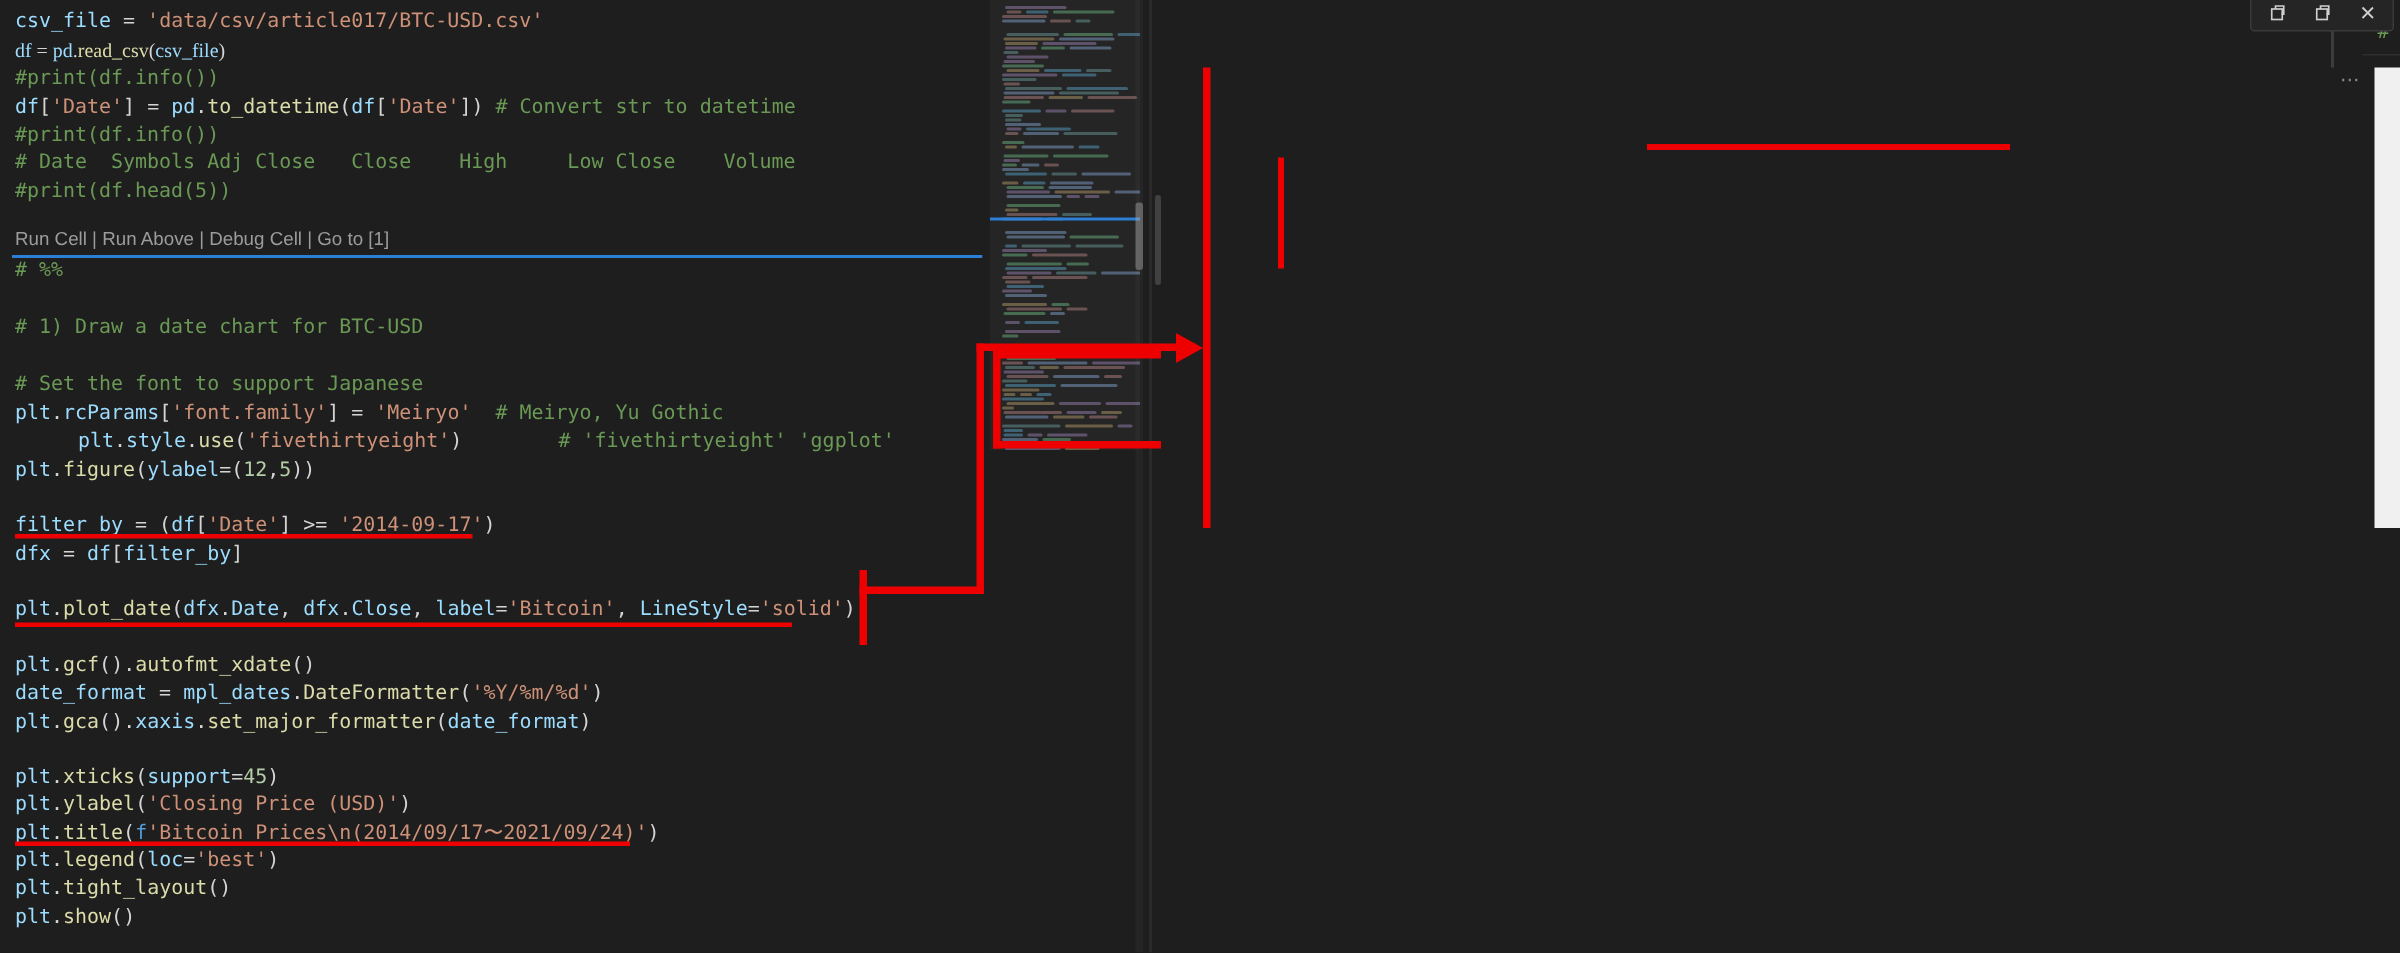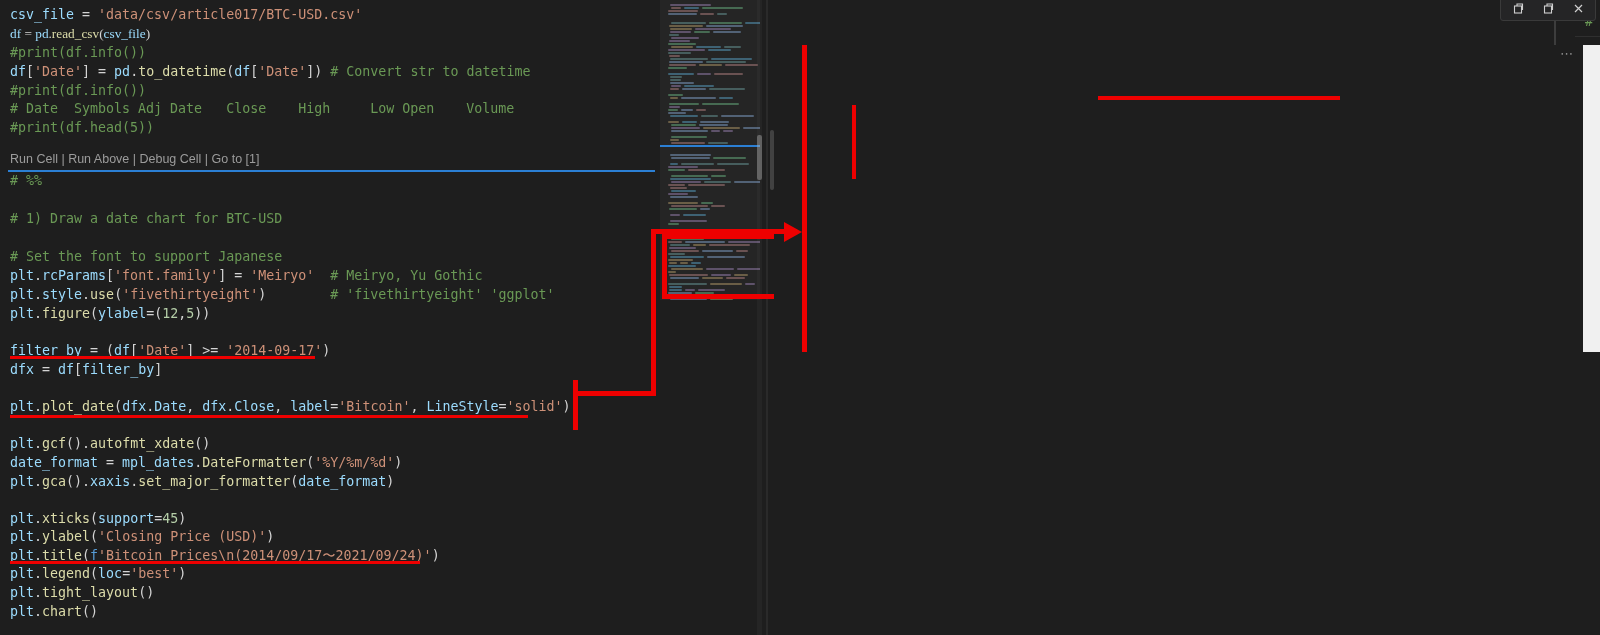"# Date Symbols Adj Date" span.tok-com { text: Date   Close    High     Low Open -> Close   Close    High     Low Close }
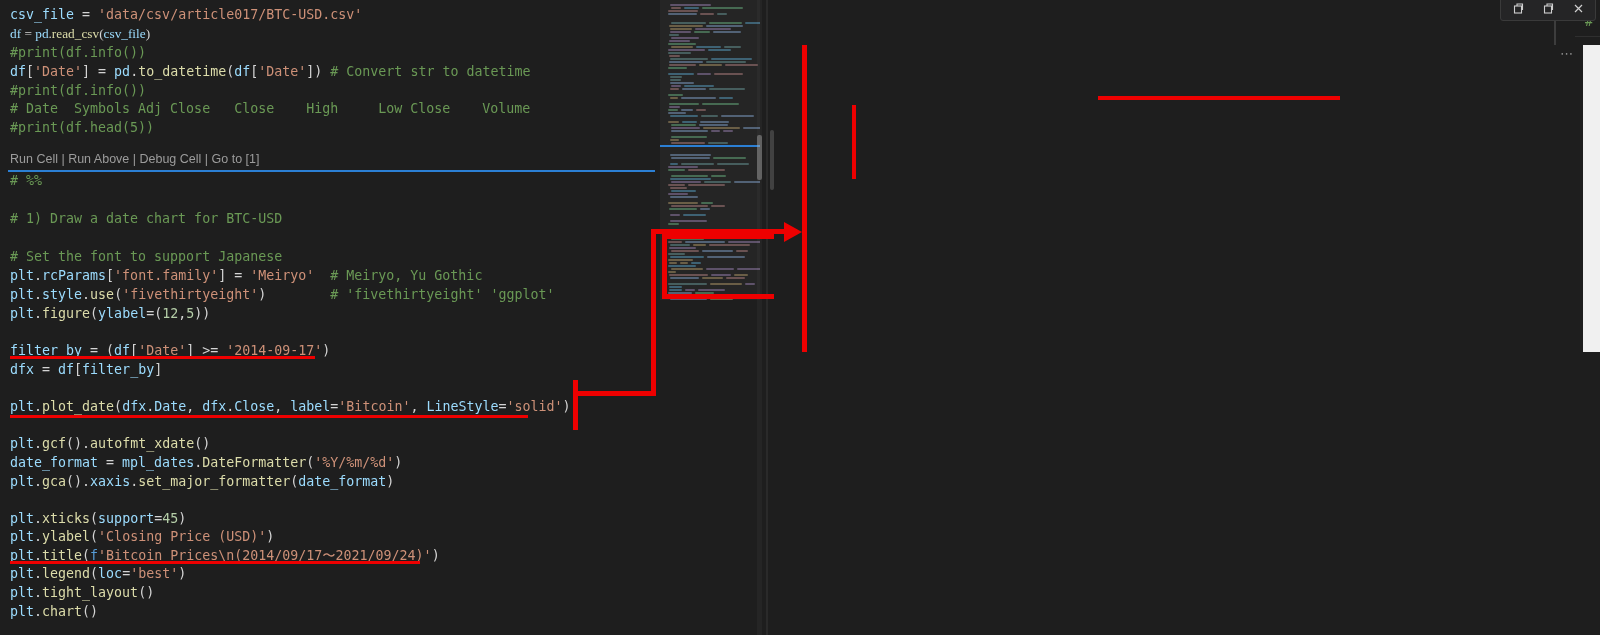"plt.style.use('fivethirtyeight') #" div.code-line { margin-left: none -> 42px }
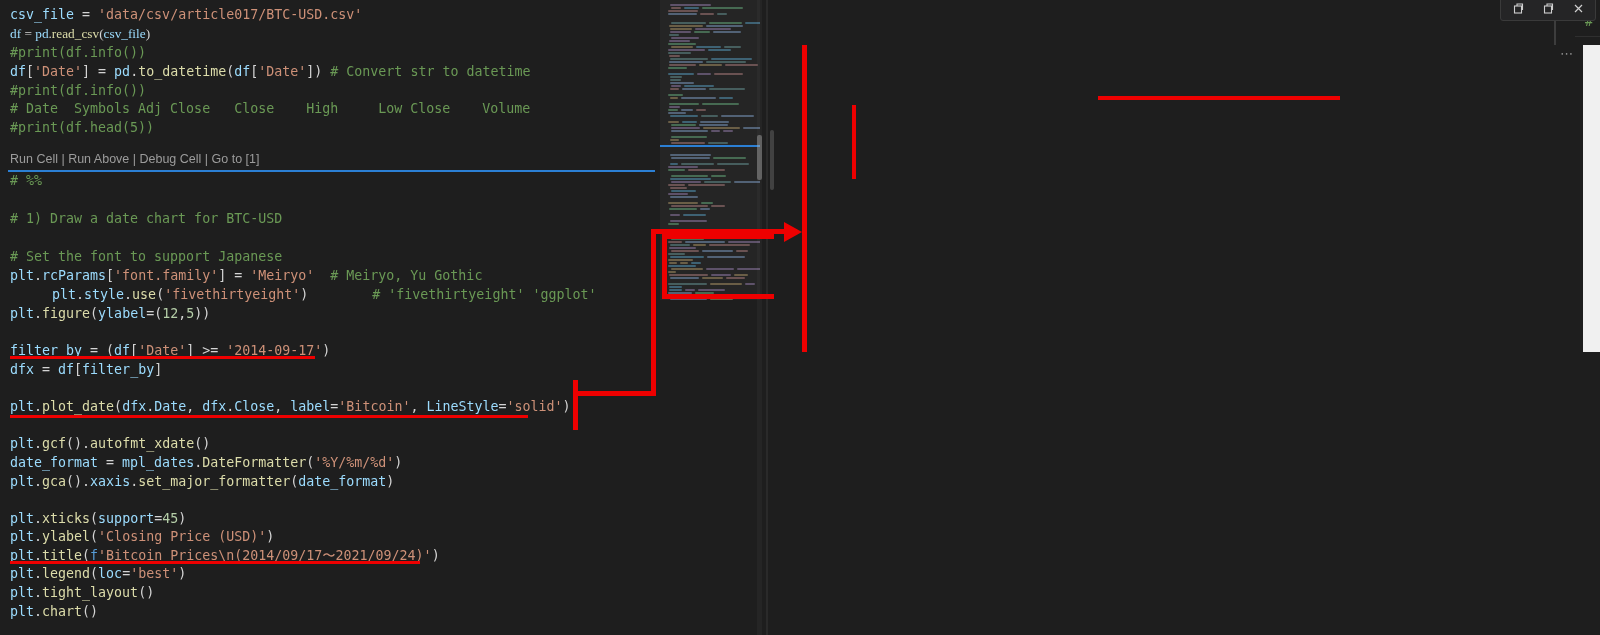"chart" span.tok-func { text: chart -> show }
